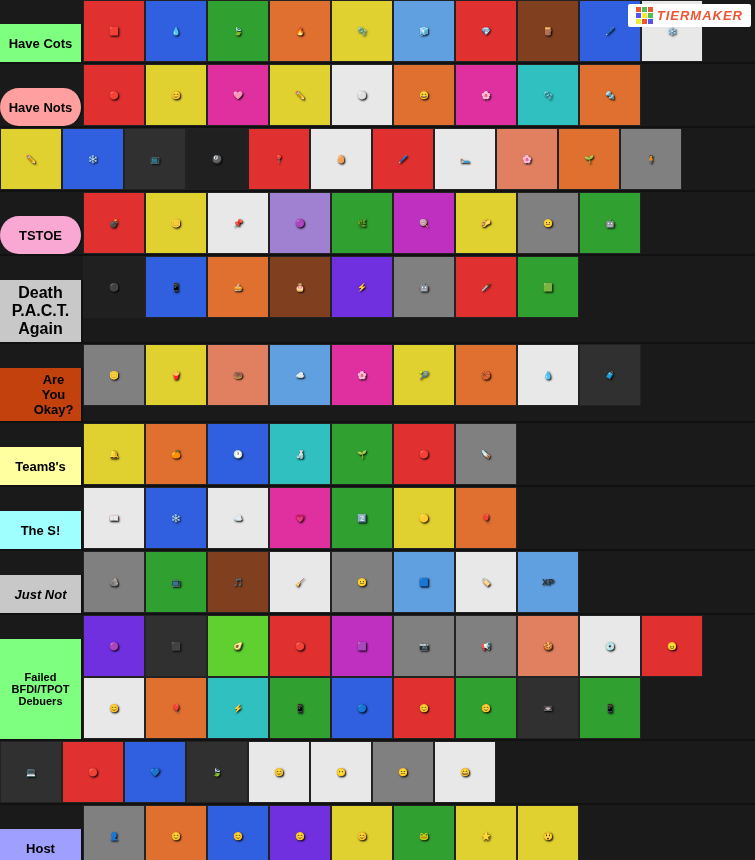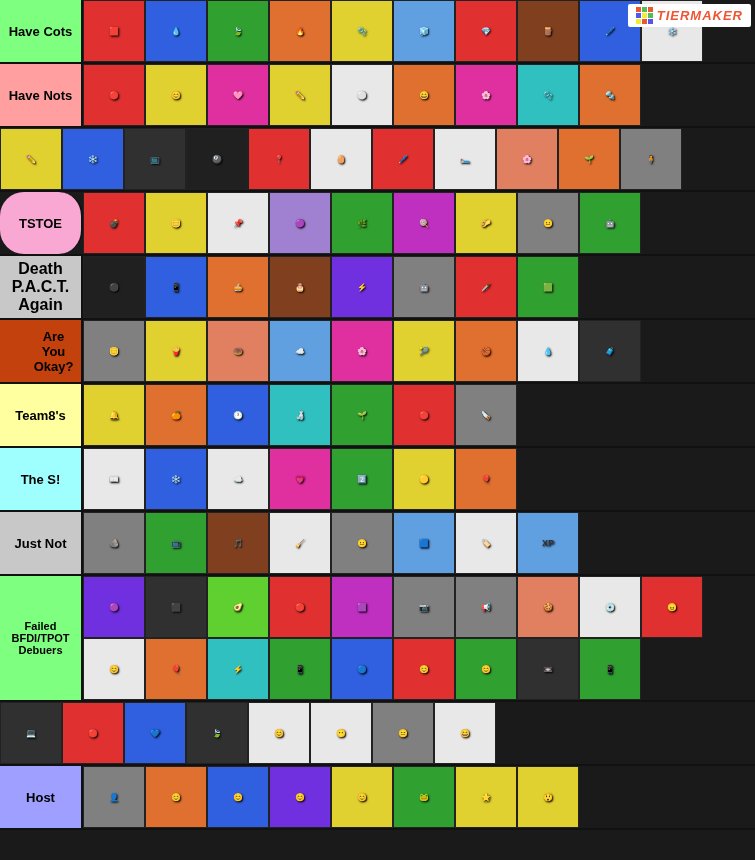"Have Cots" .tier-label { margin-top: none -> 24px }
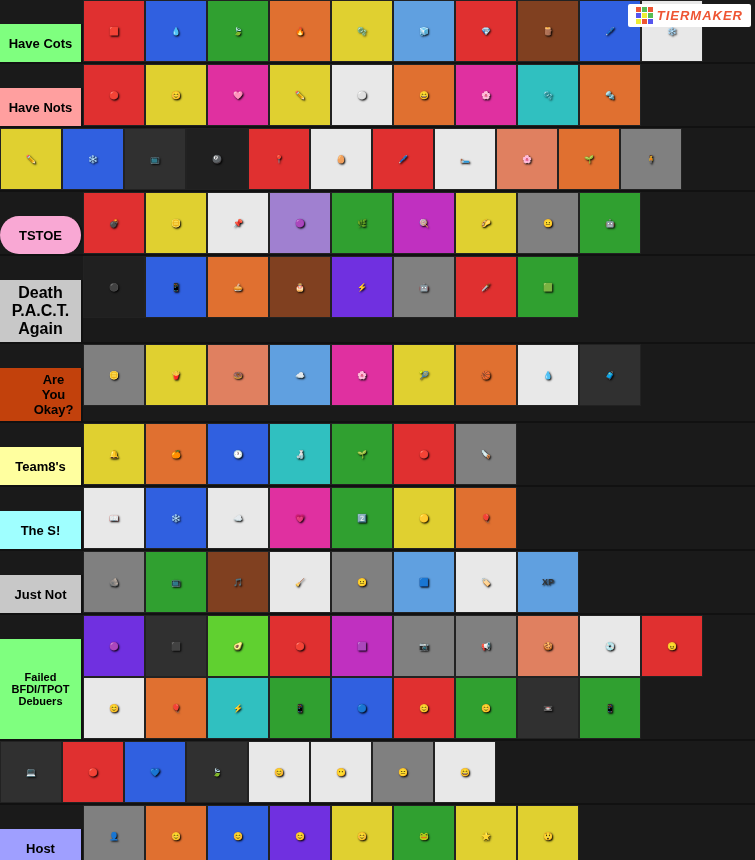"Have Nots" .row-have-nots .tier-label { border-radius: none -> 30px }
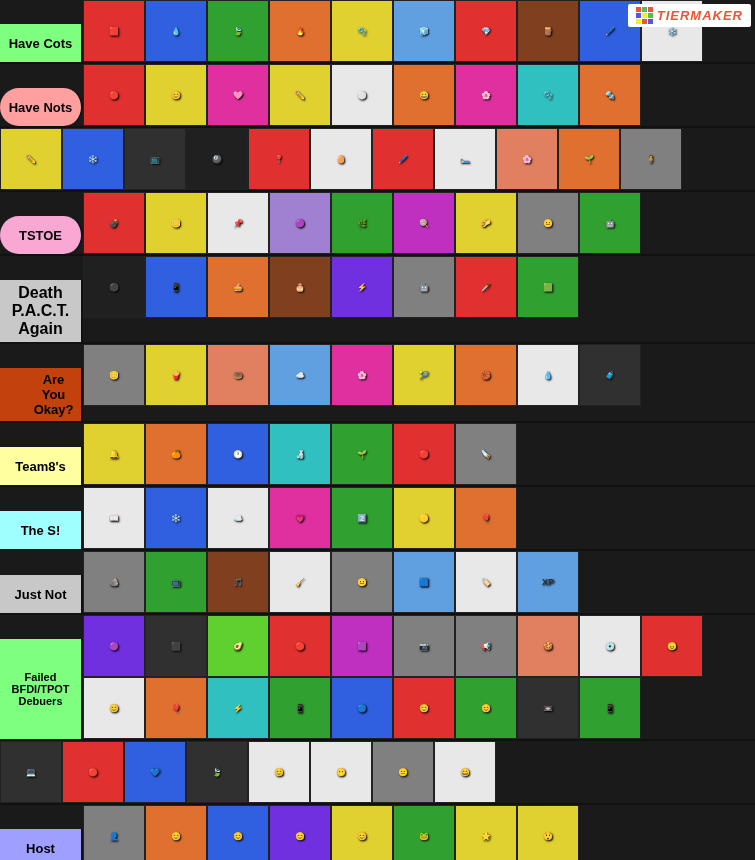"Just Not" .row-just-not .tier-label { font-style: none -> italic }
